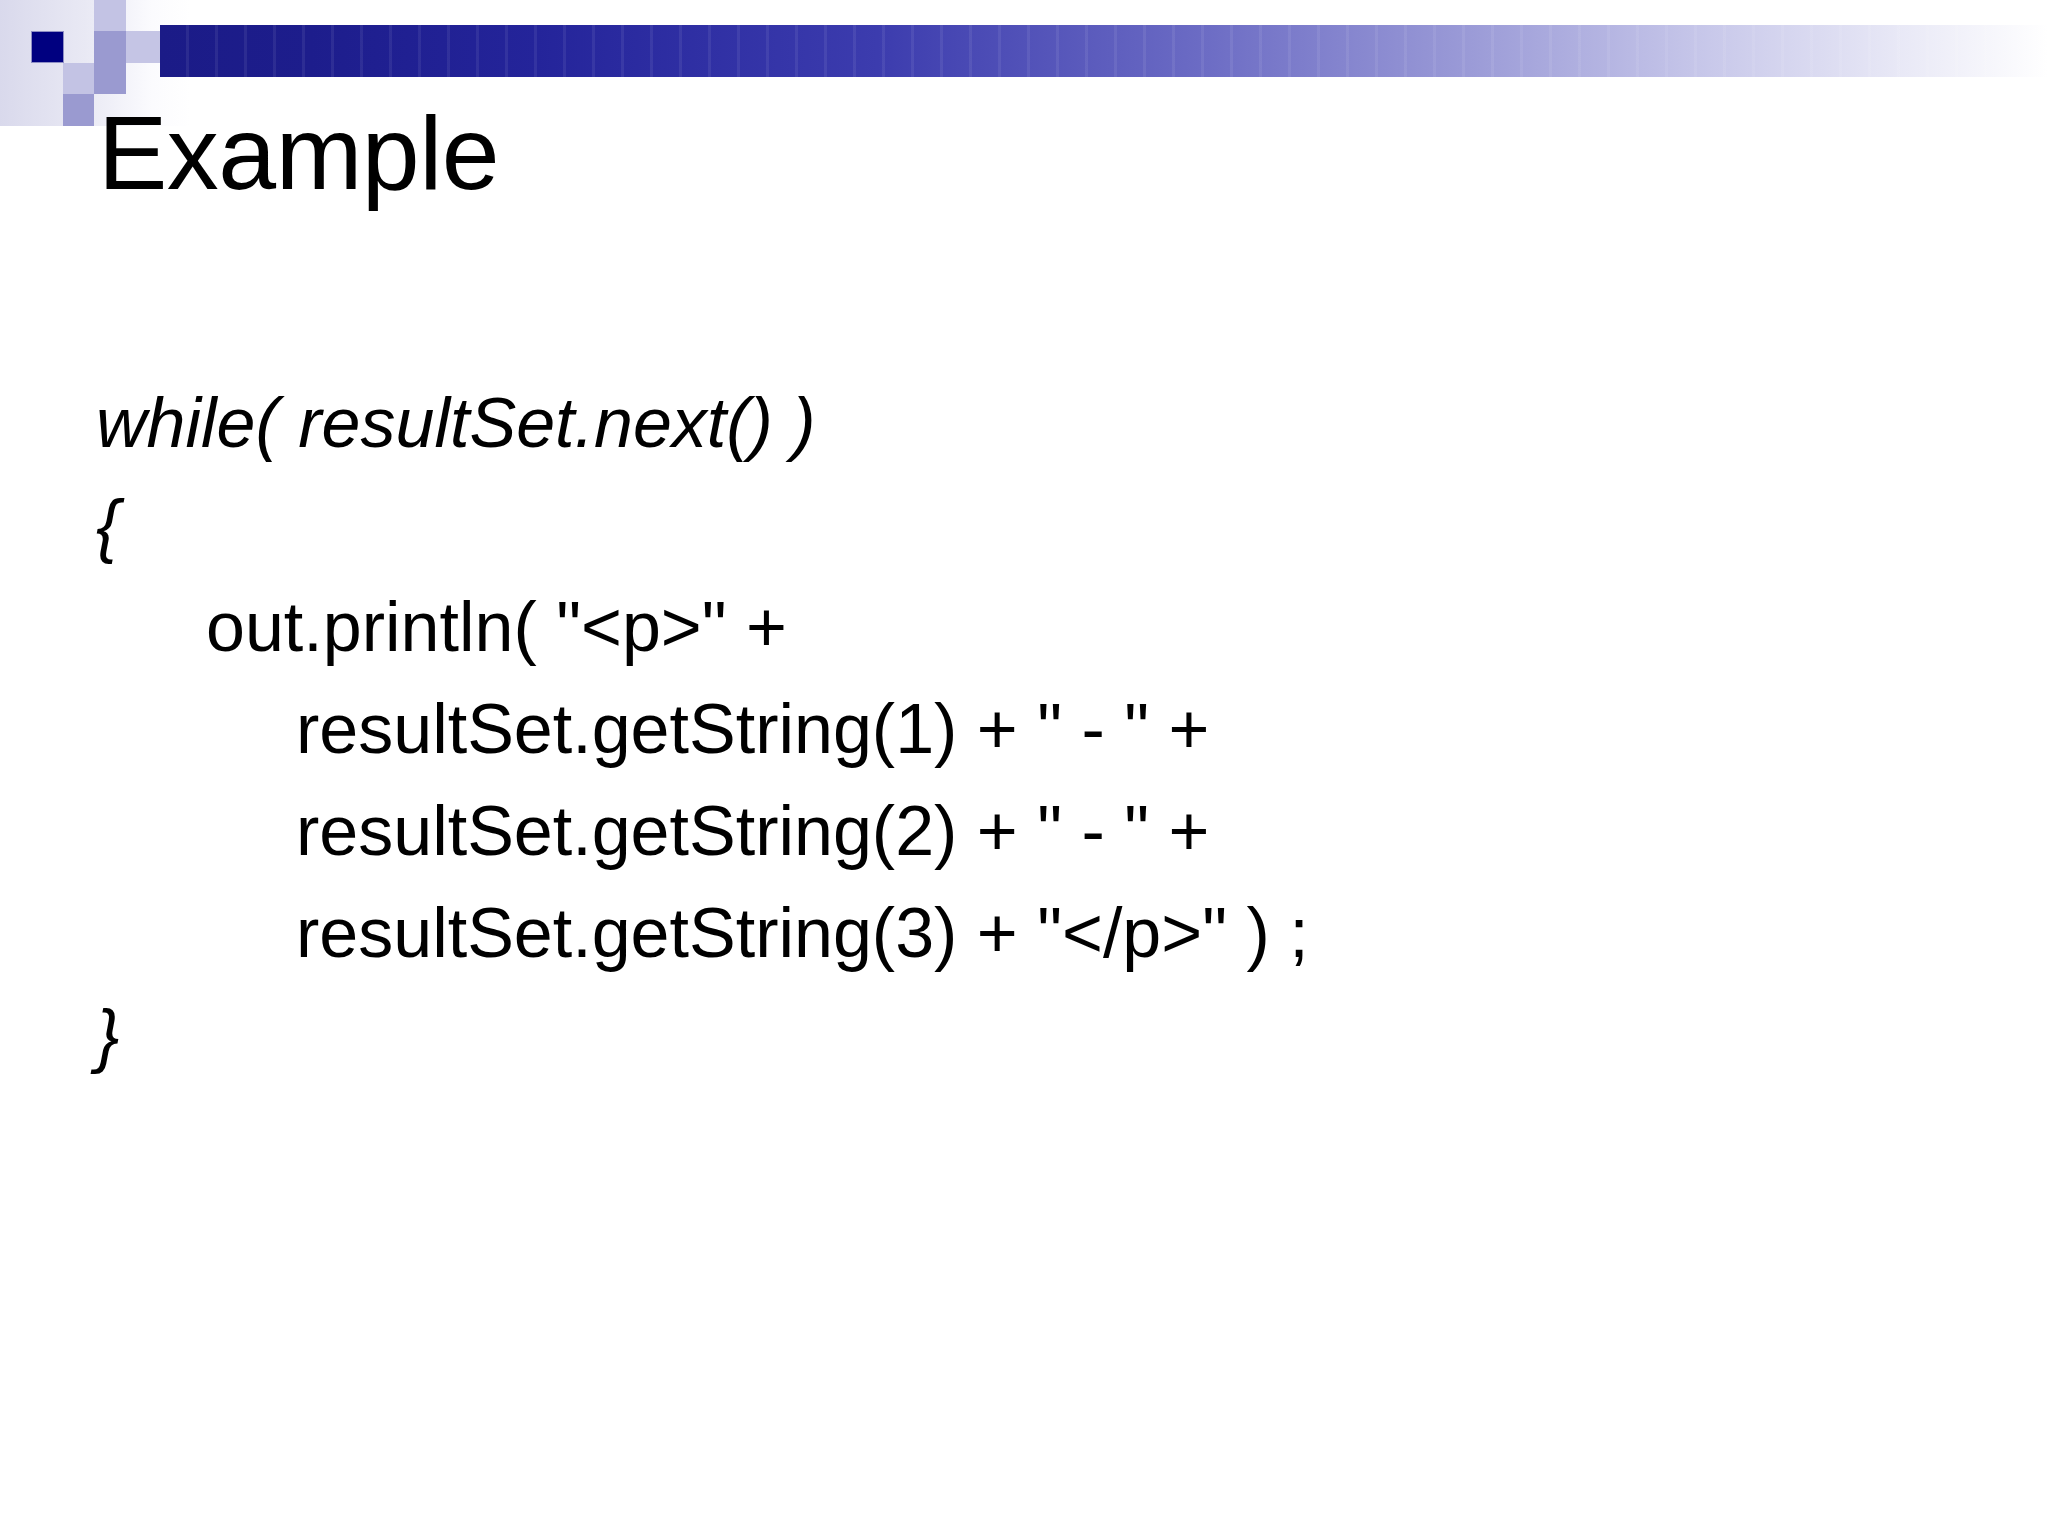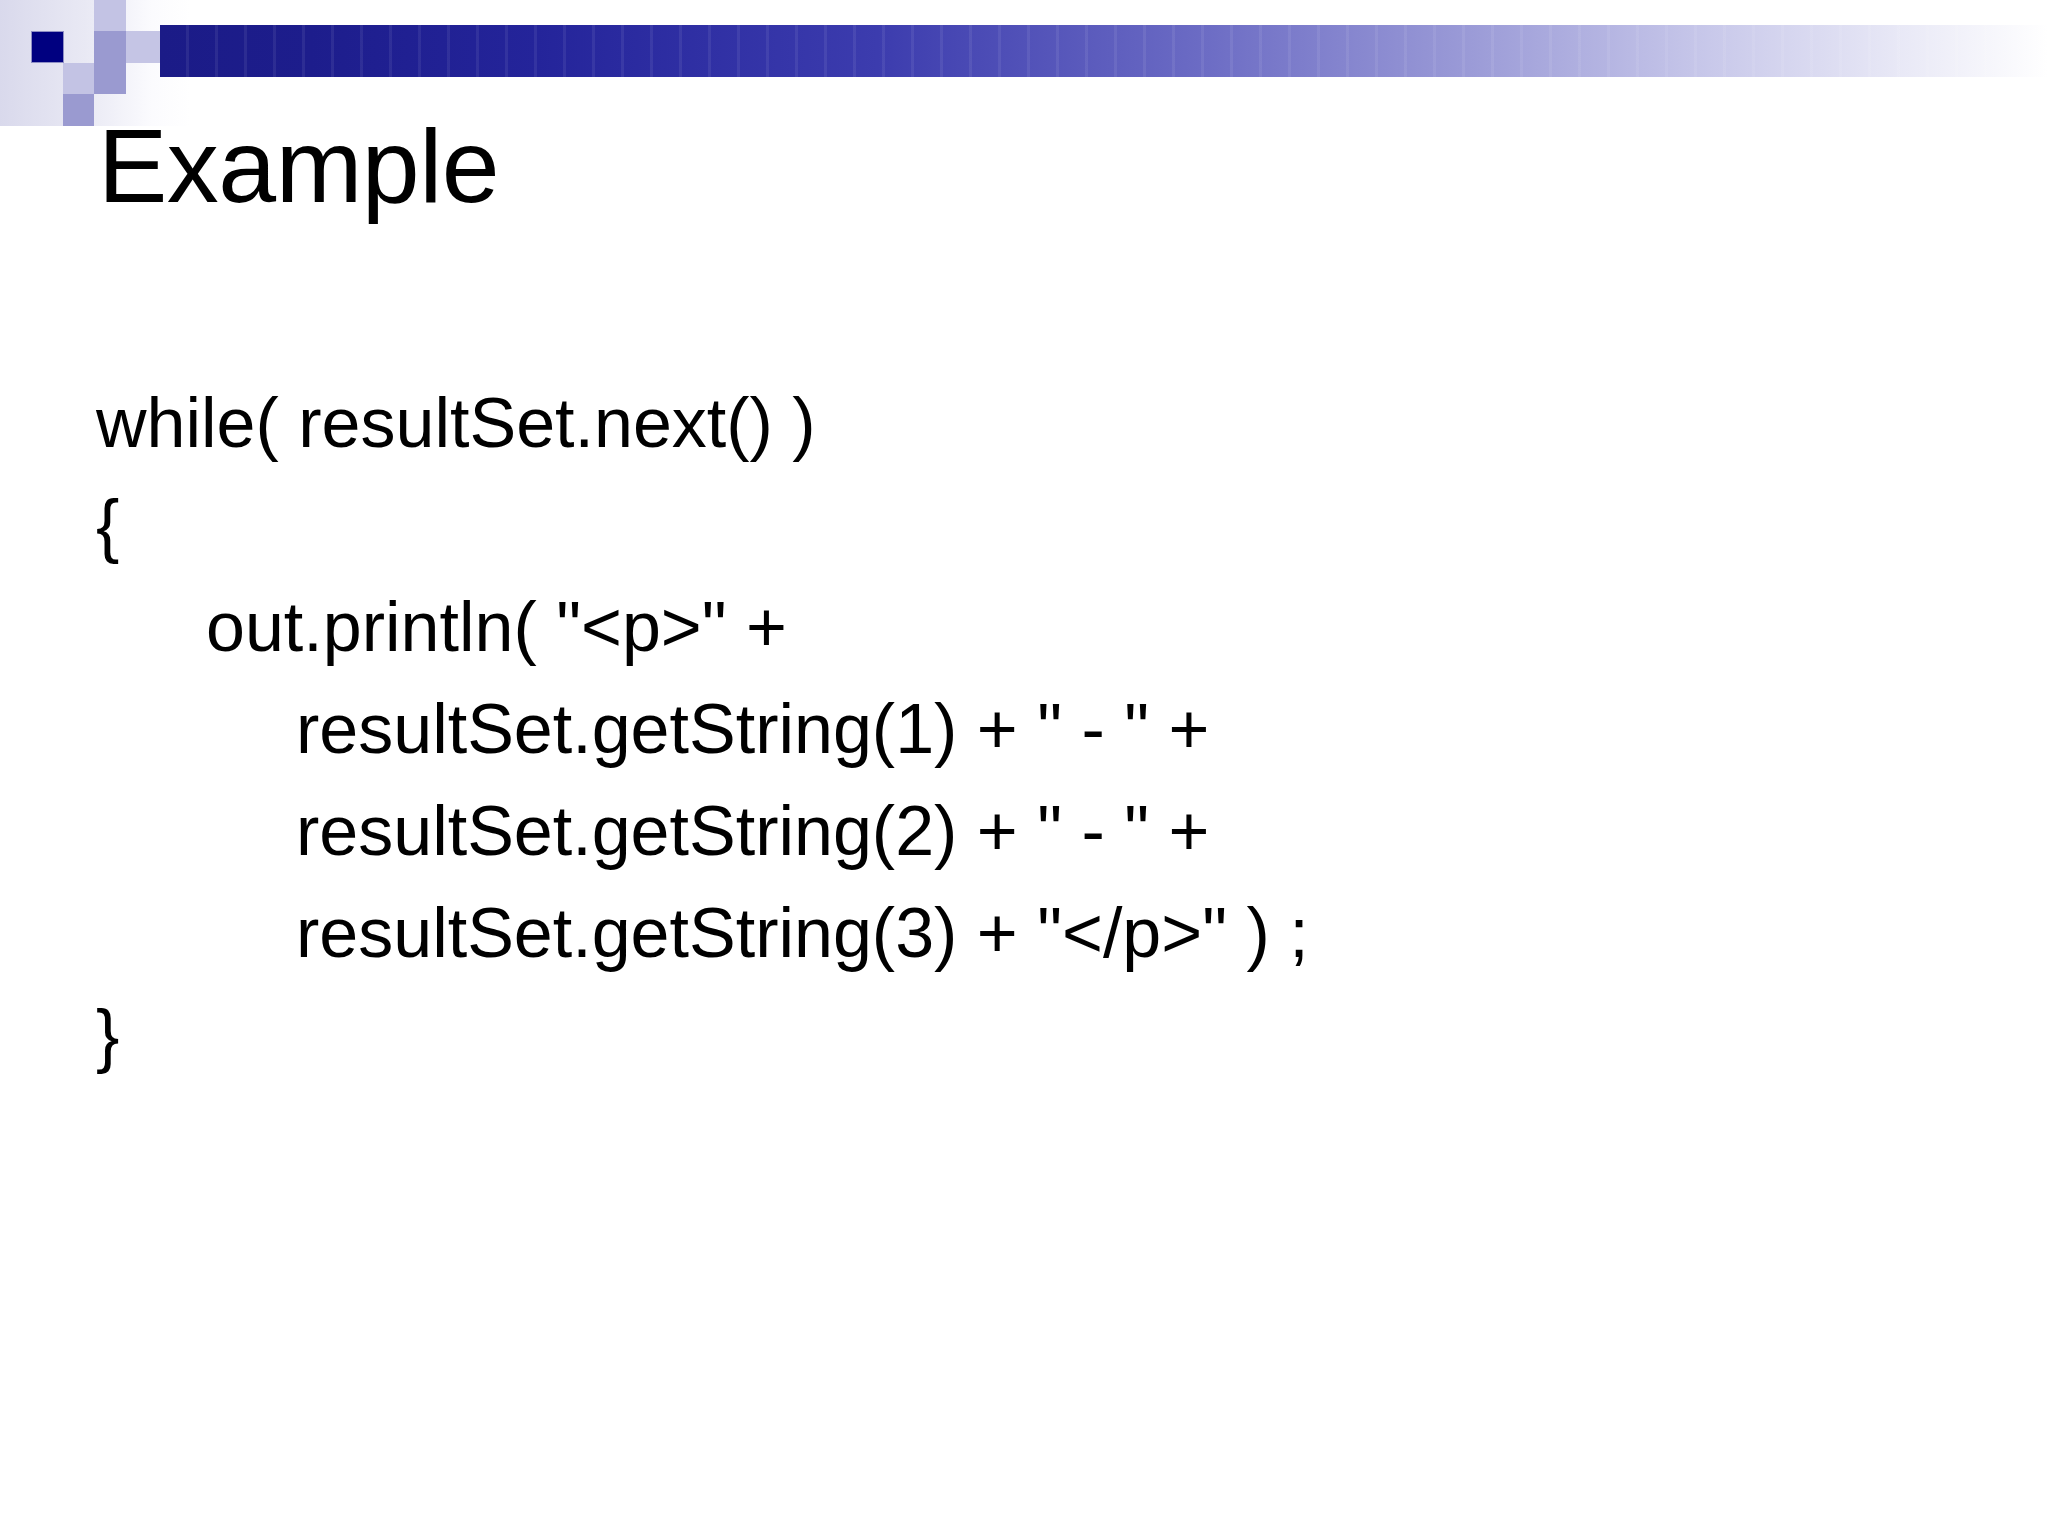"Example" .slide-title { top: 114px -> 101px }
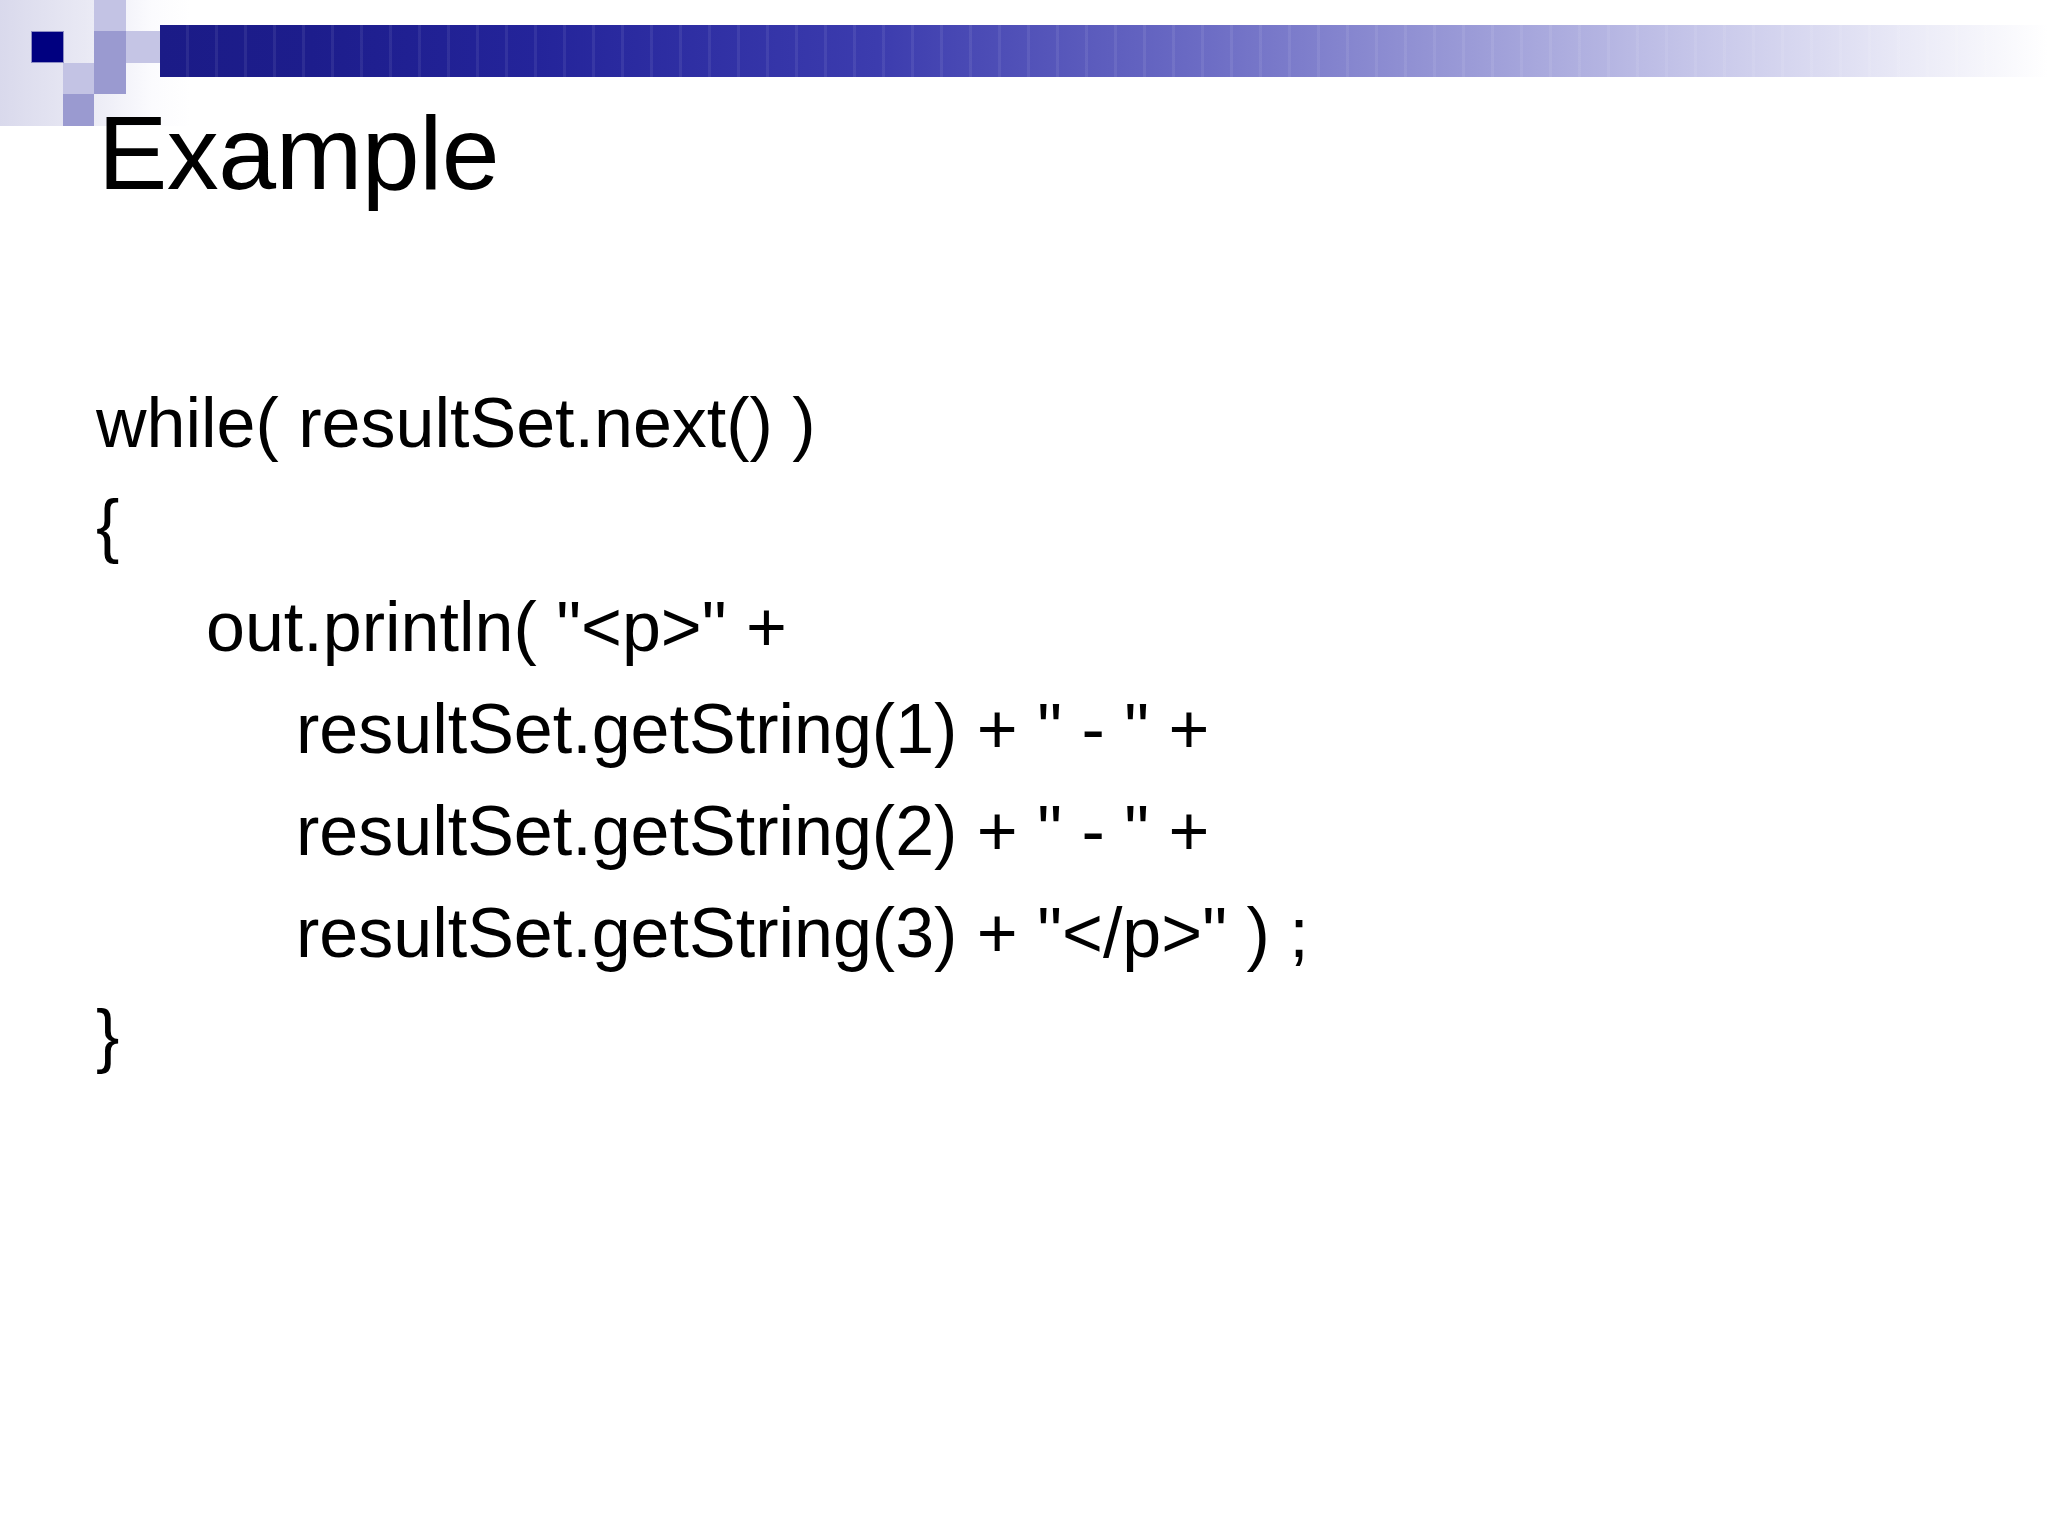"while( resultSet.next() )" .ind-0 { font-style: none -> italic }
